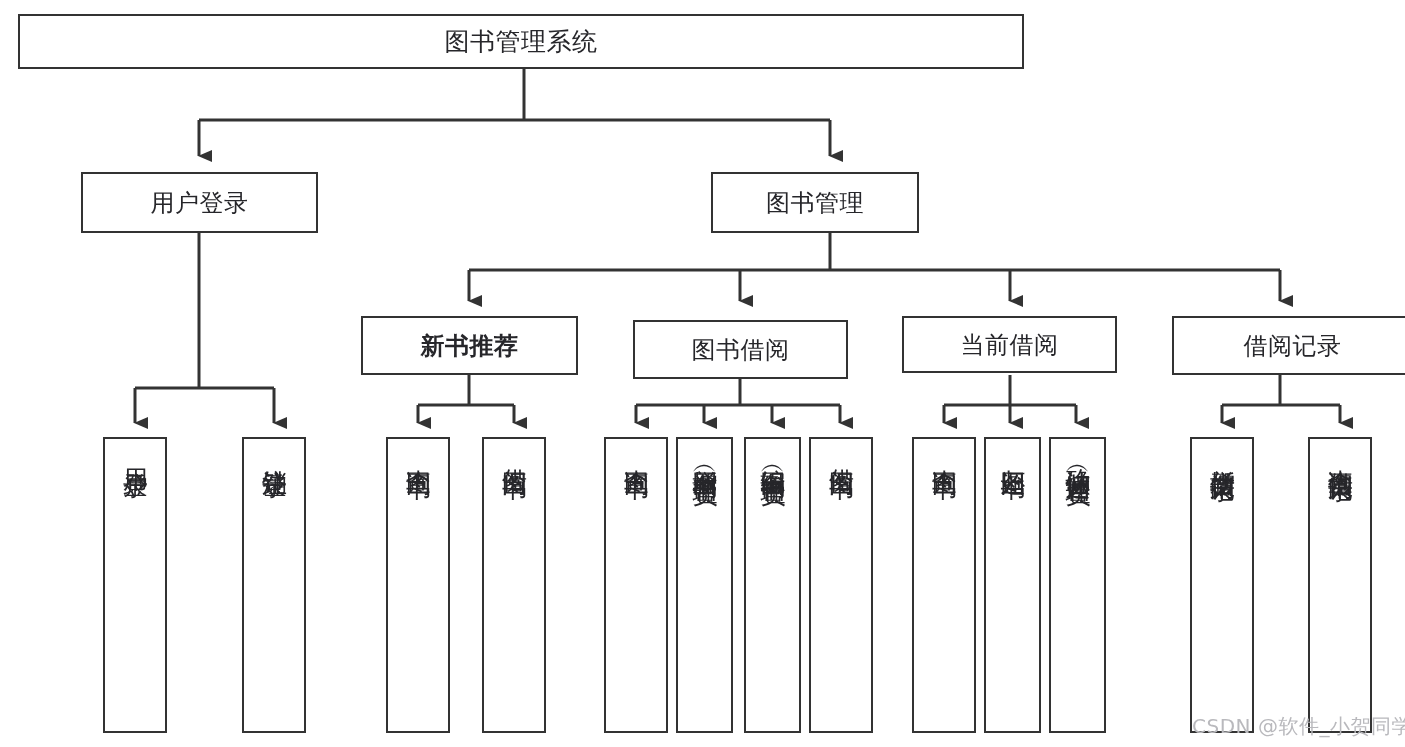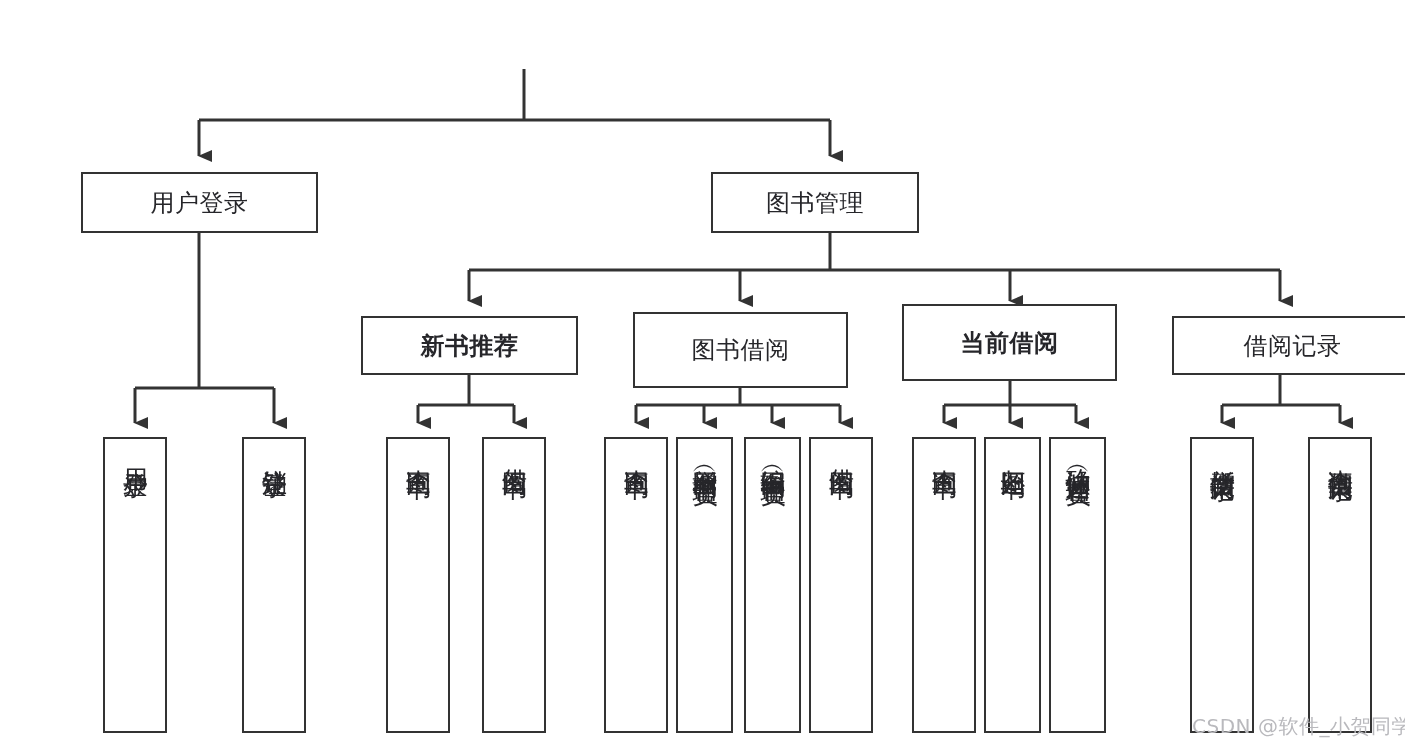"图书管理系统" div.node { html: none -> <div> <span>图书管理系统</span> </div> }
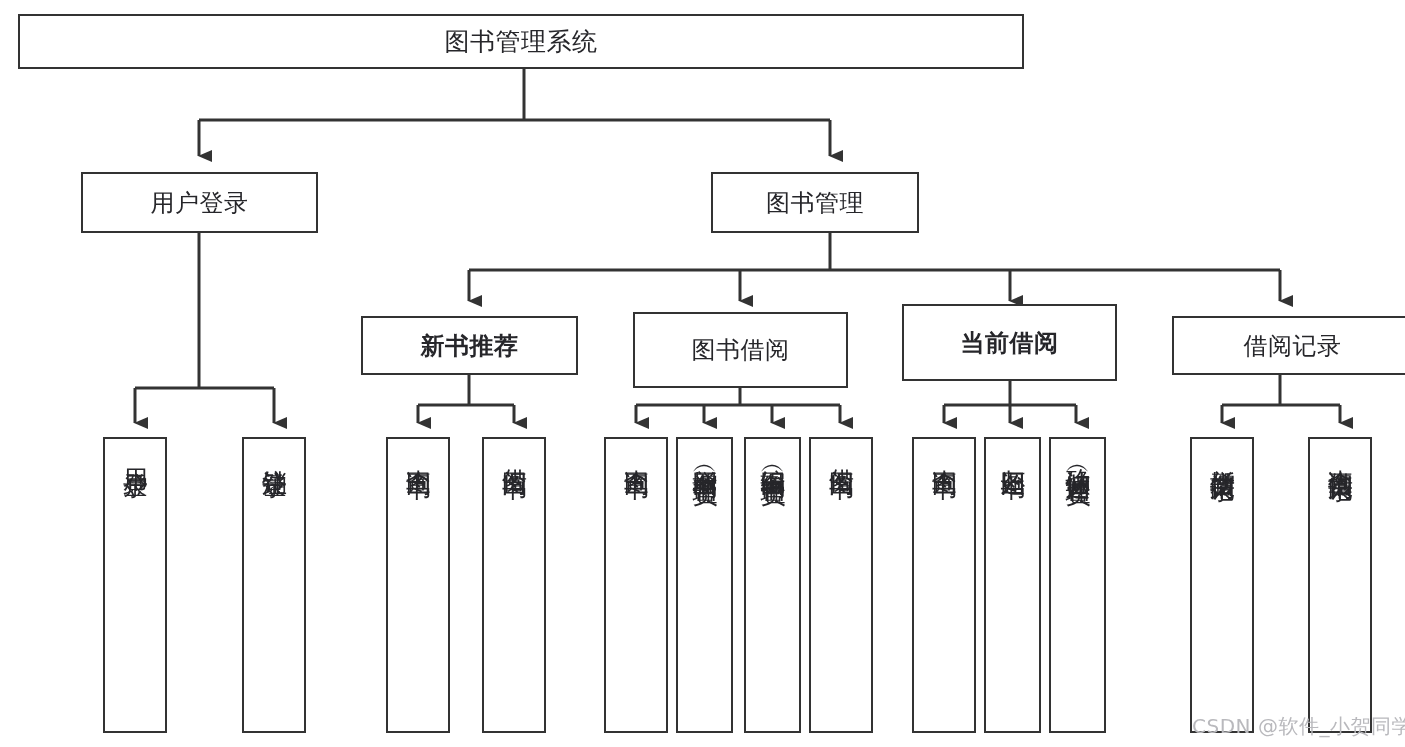"图书借阅" div.node { height: 76px -> 59px; top: 312px -> 320px }
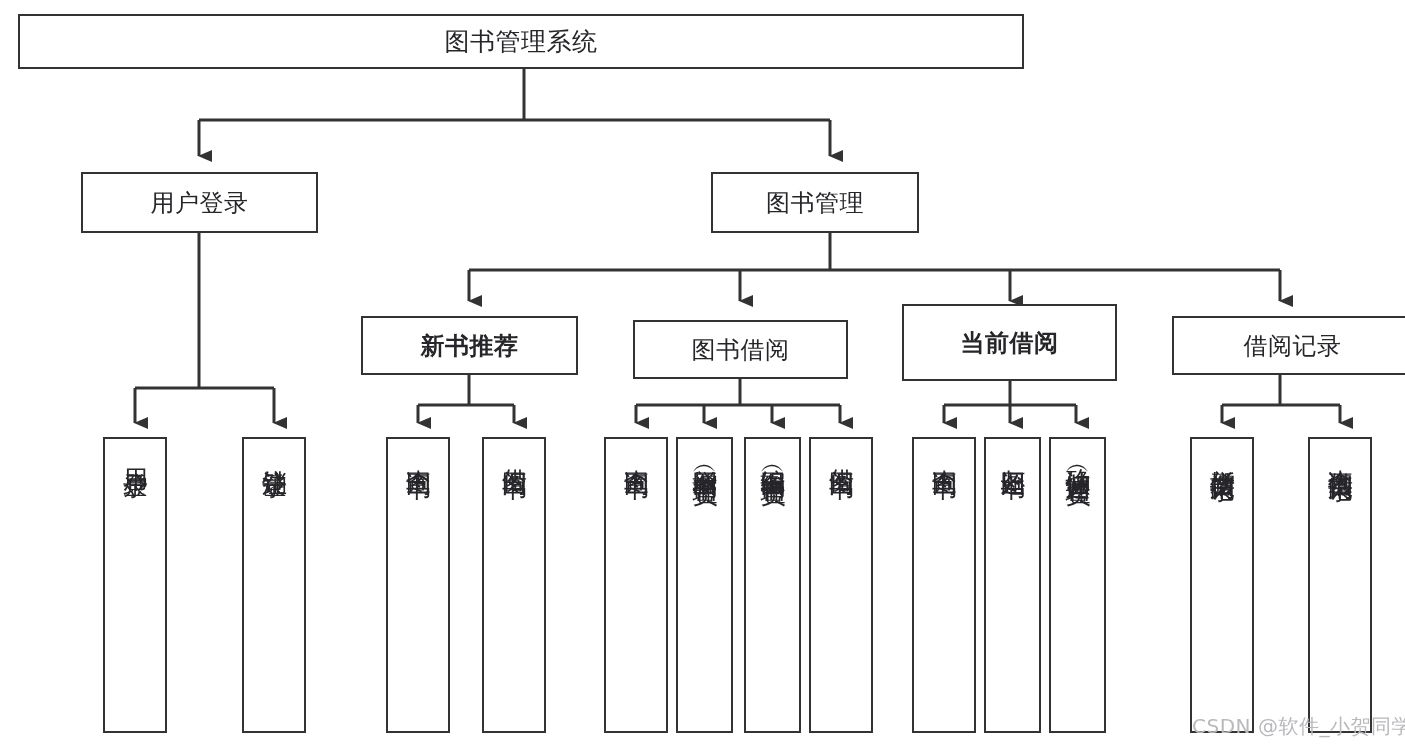"当前借阅" div.node { font-weight: bold -> none; height: 77px -> 57px; top: 304px -> 316px }
